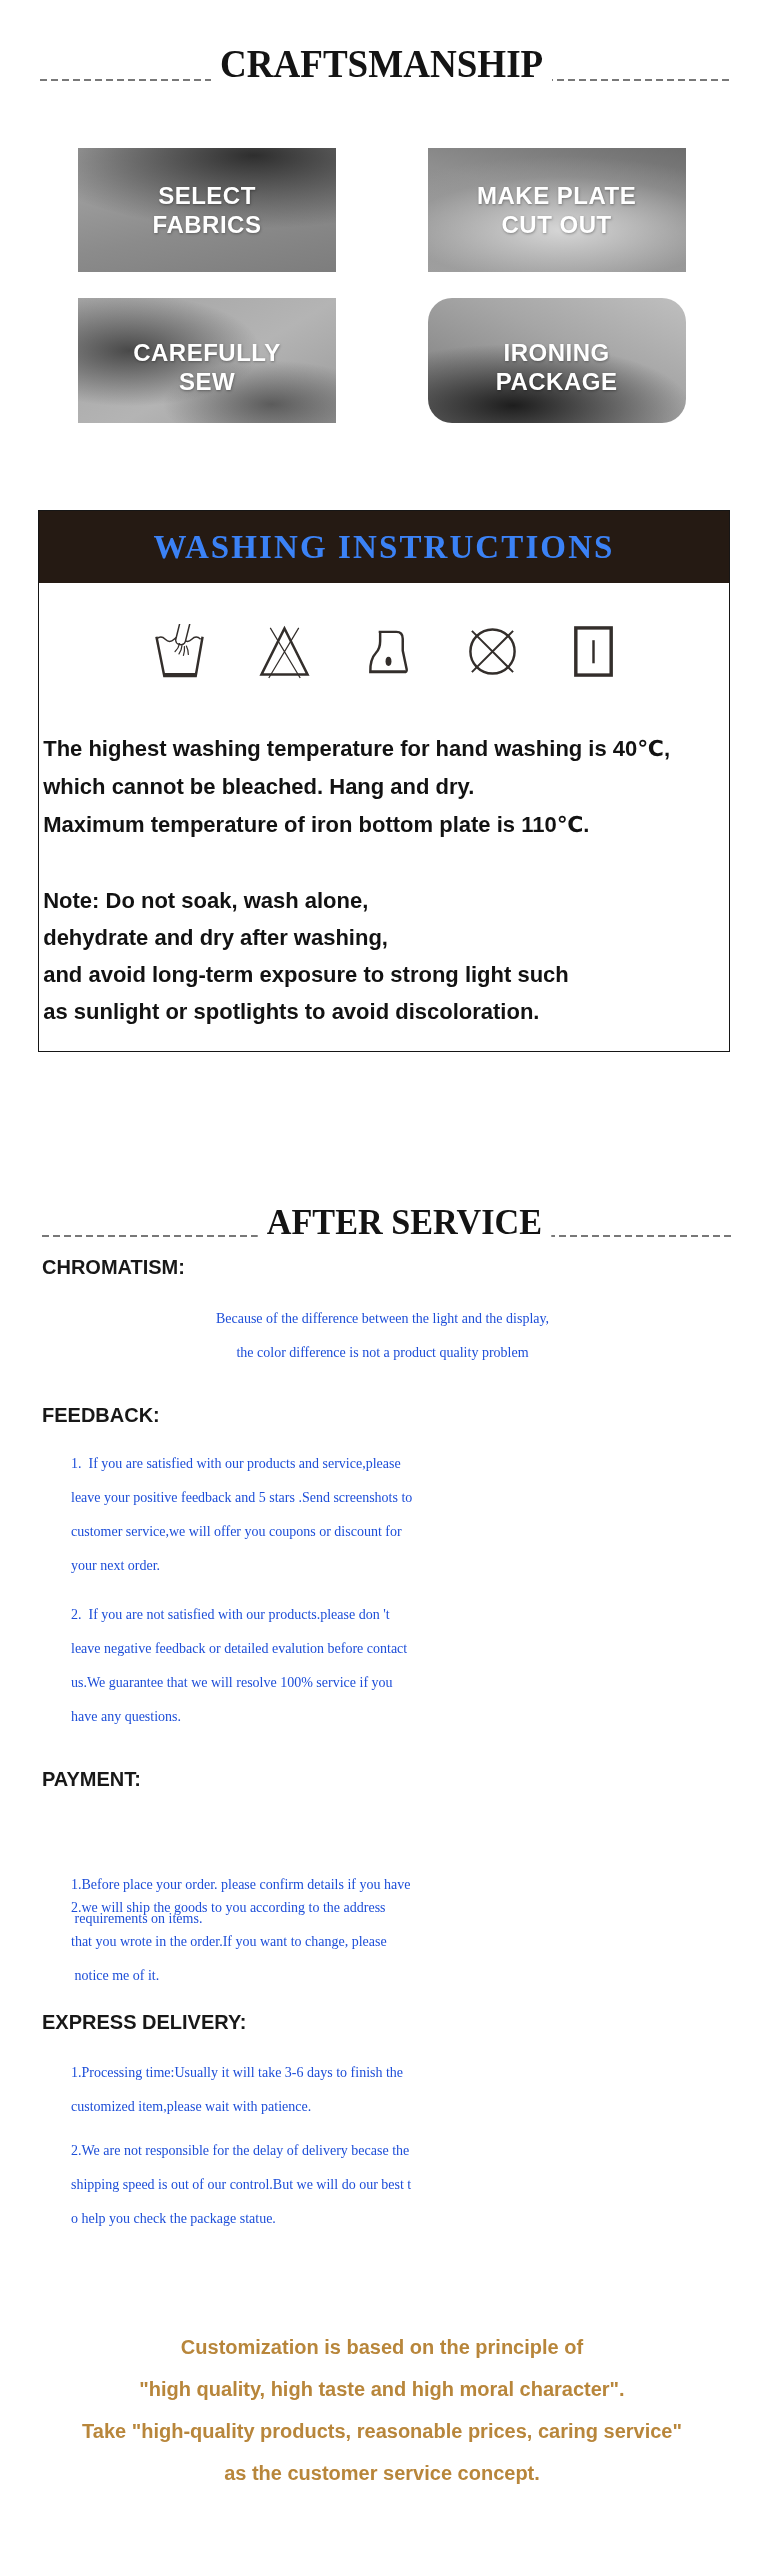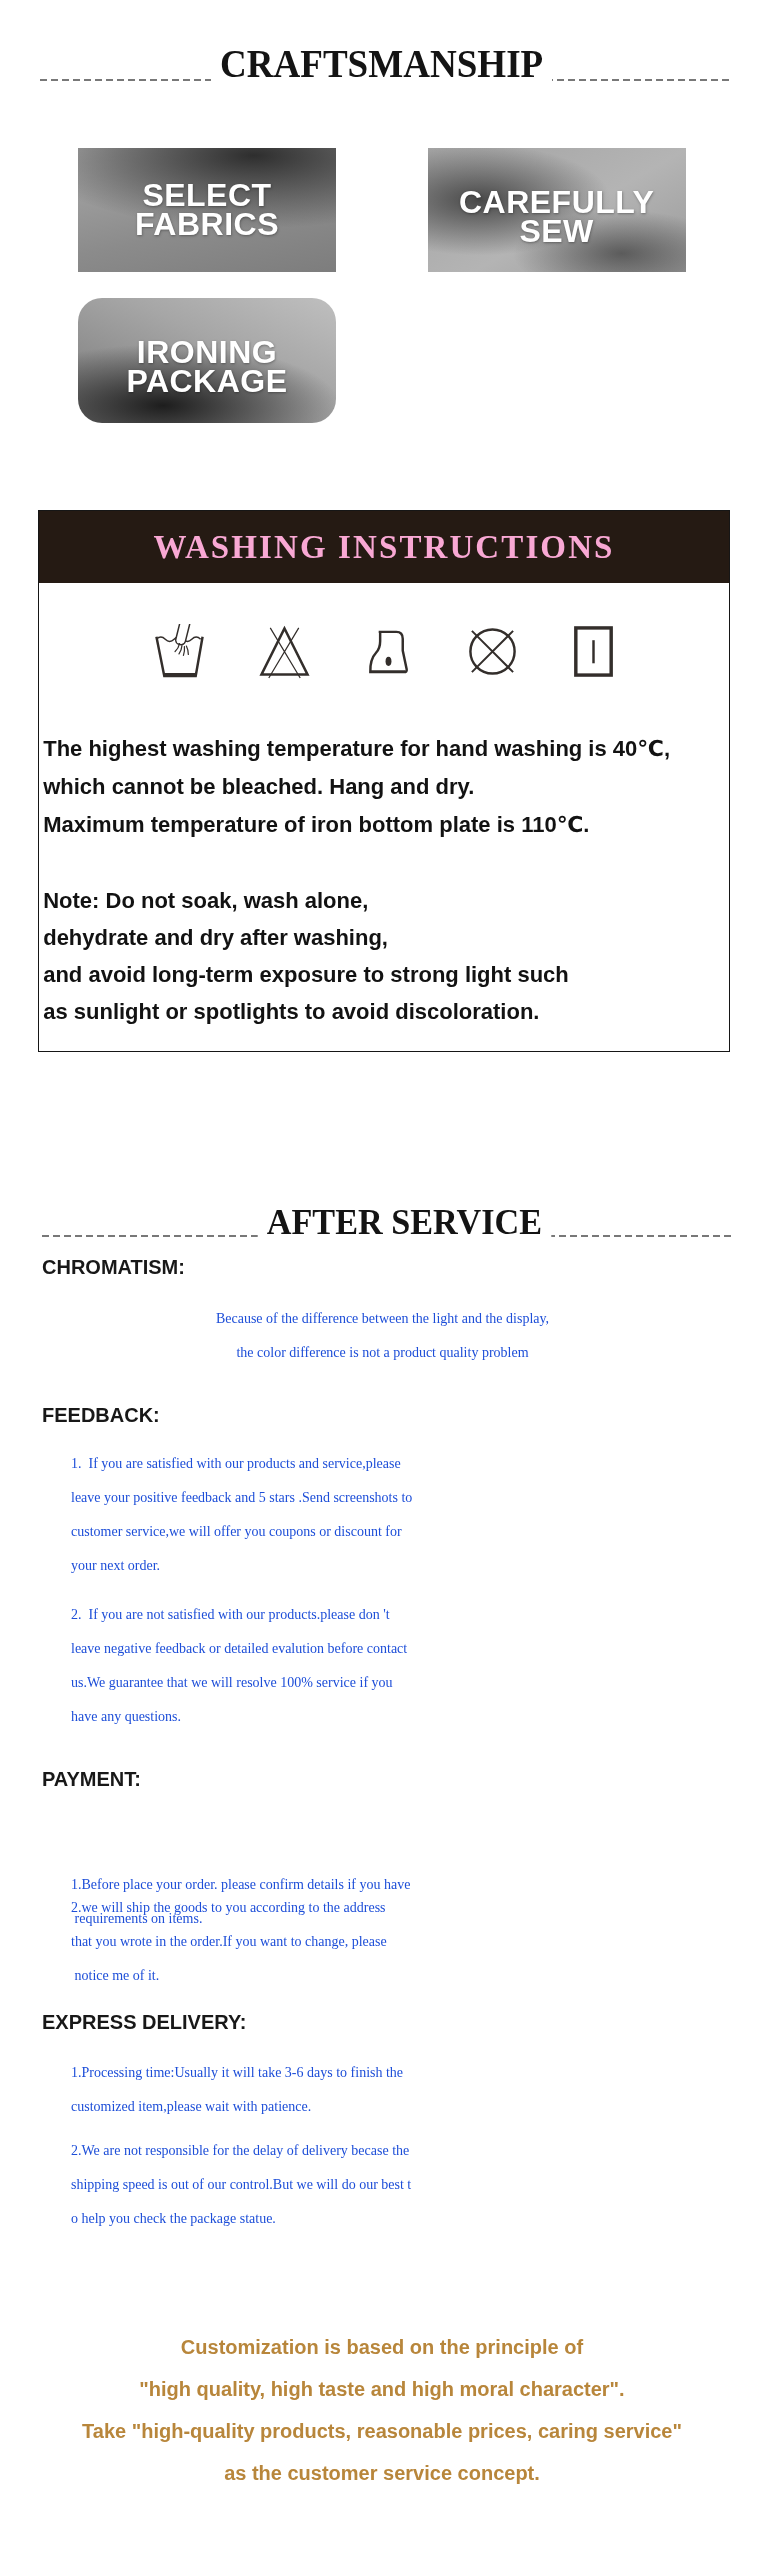"SELECT" .cell-label { font-size: 32px -> 24px }
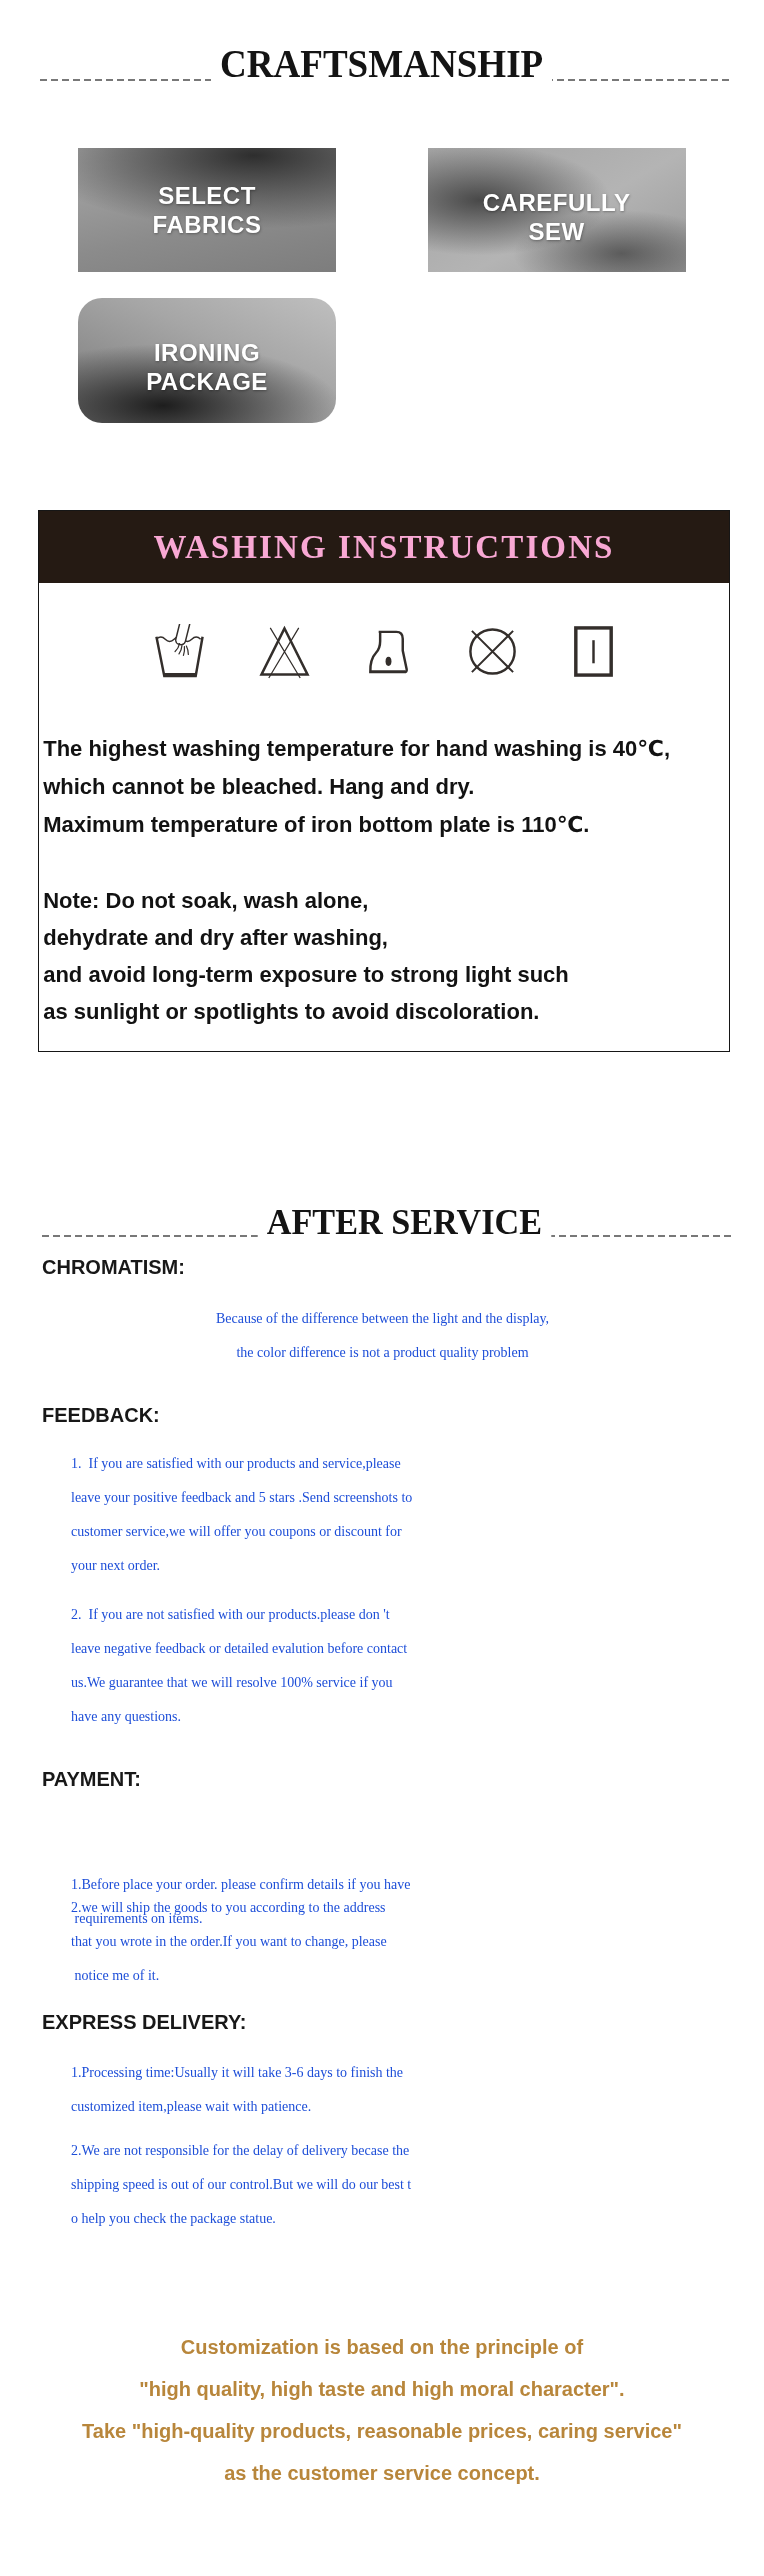"MAKE PLATE" figure.cell { html: none -> <figure> <figcaption> <span>MAKE PLATE</span> <span>CUT OUT</span> </figcaption> </figure> }
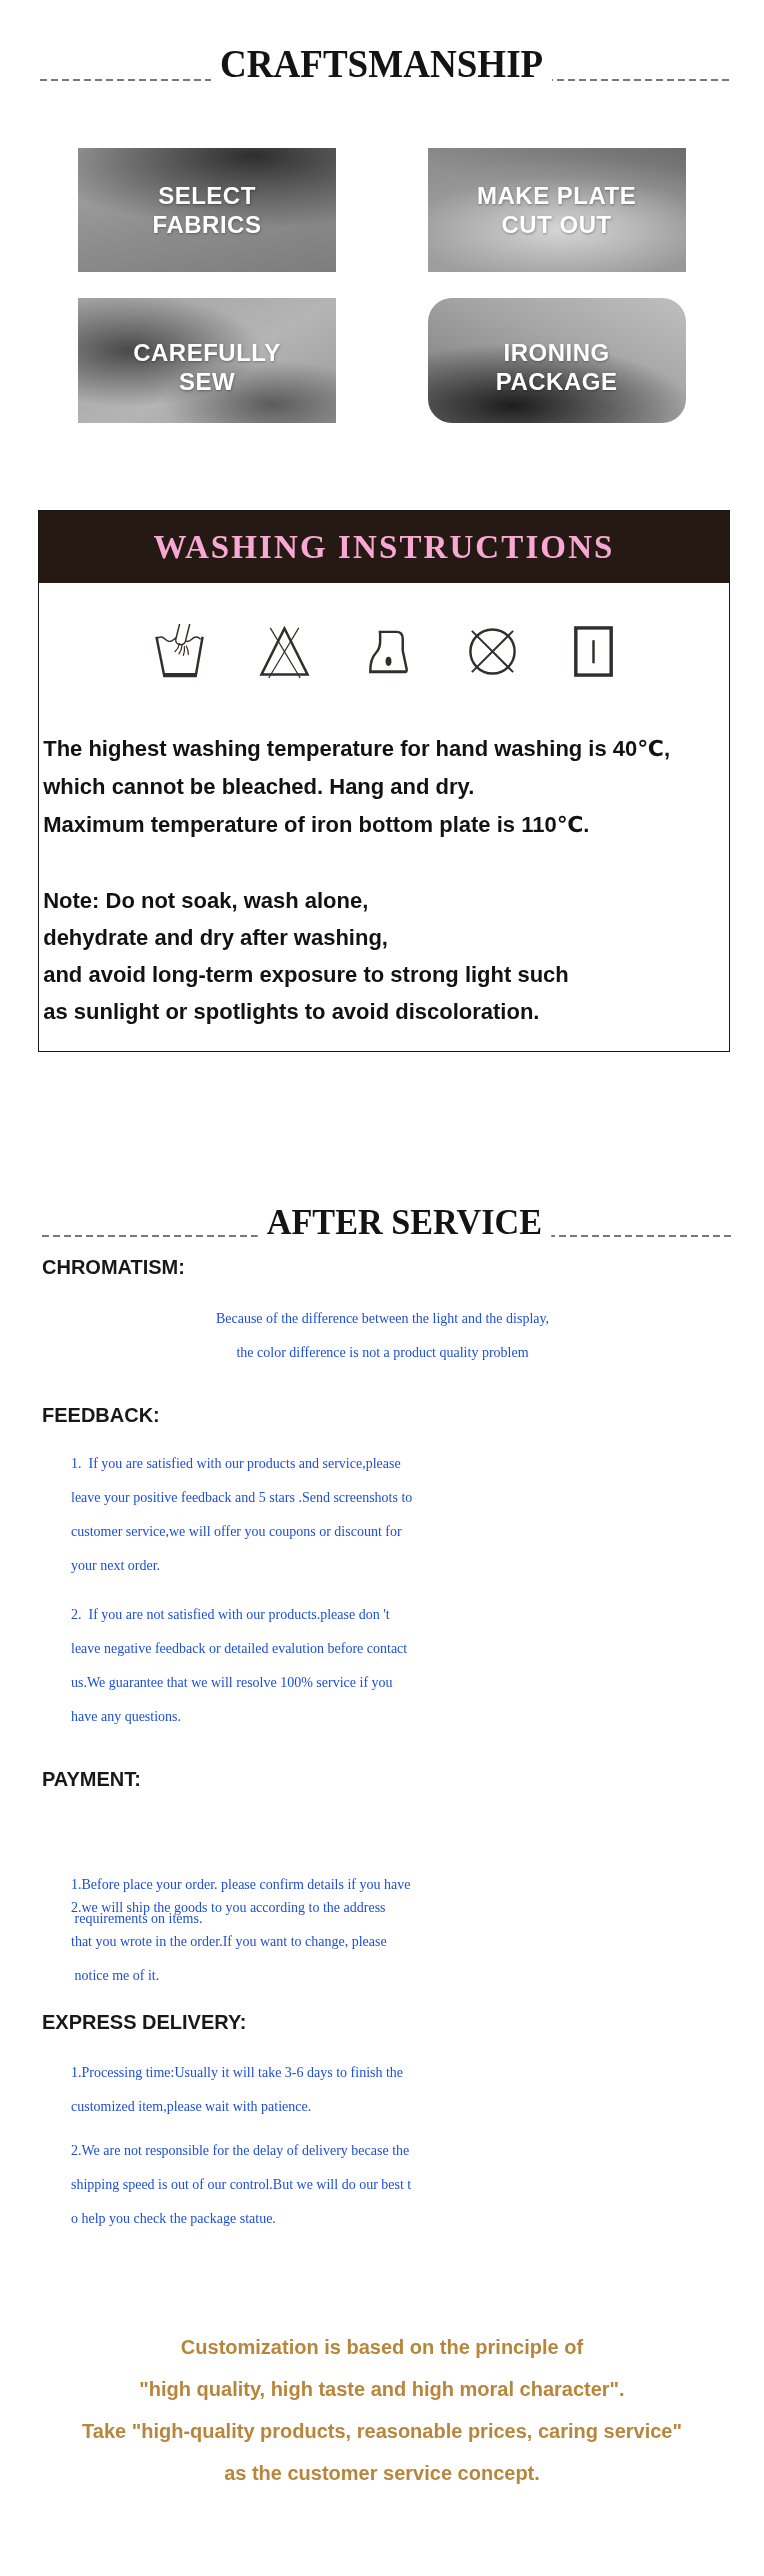"WASHING INSTRUCTIONS" .wash-banner h2 { color: #f9a8d4 -> #3b82f6 }
